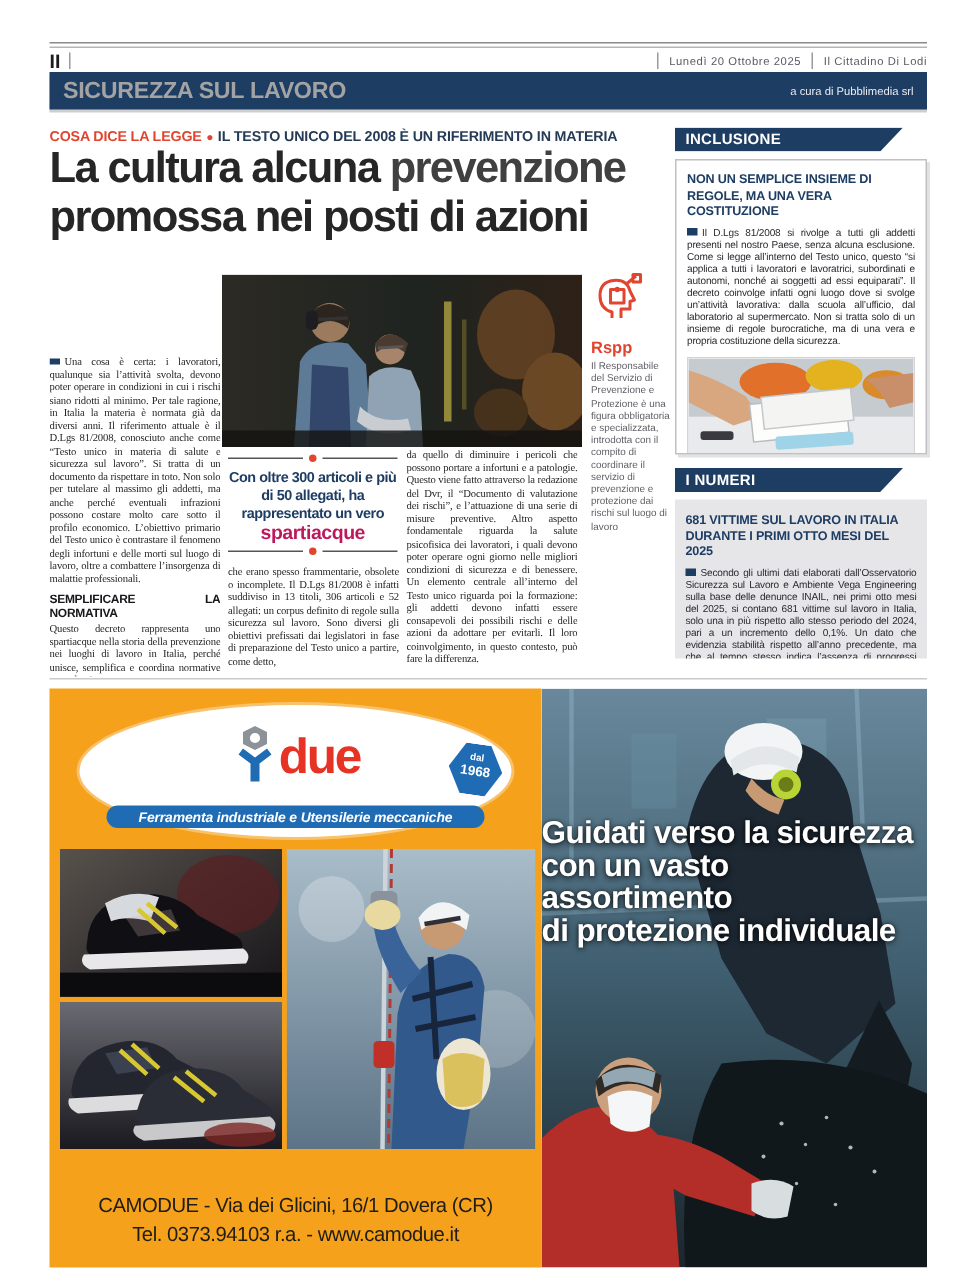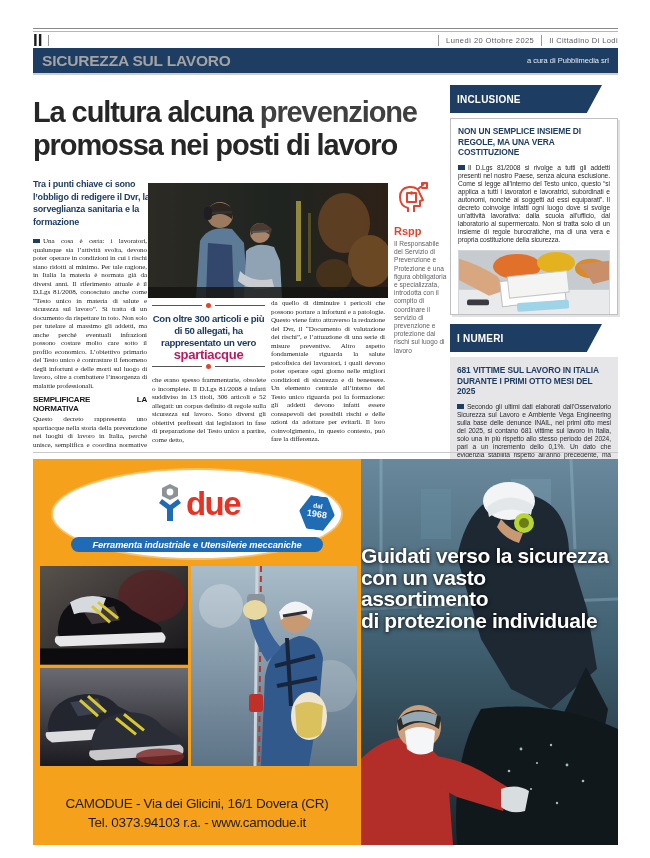"II" .folio { font-size: 17px -> 13px }
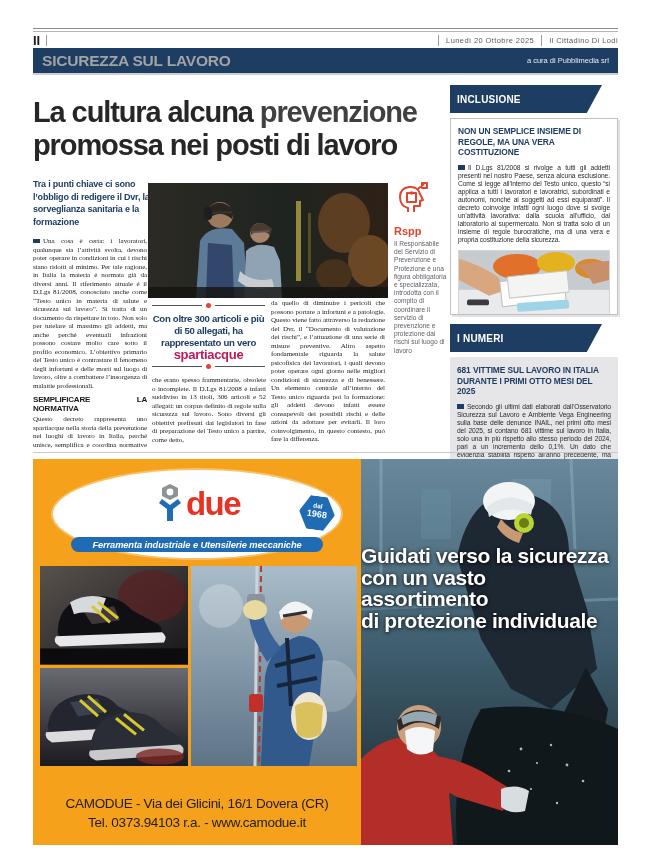"COSA DICE LA LEGGE ●" div.kicker { html: none -> <div> <span>COSA DICE LA LEGGE</span><span>●</span><span>IL TESTO UNICO DEL 2008 È UN RIFERIMENTO IN MATERIA</span> </div> }
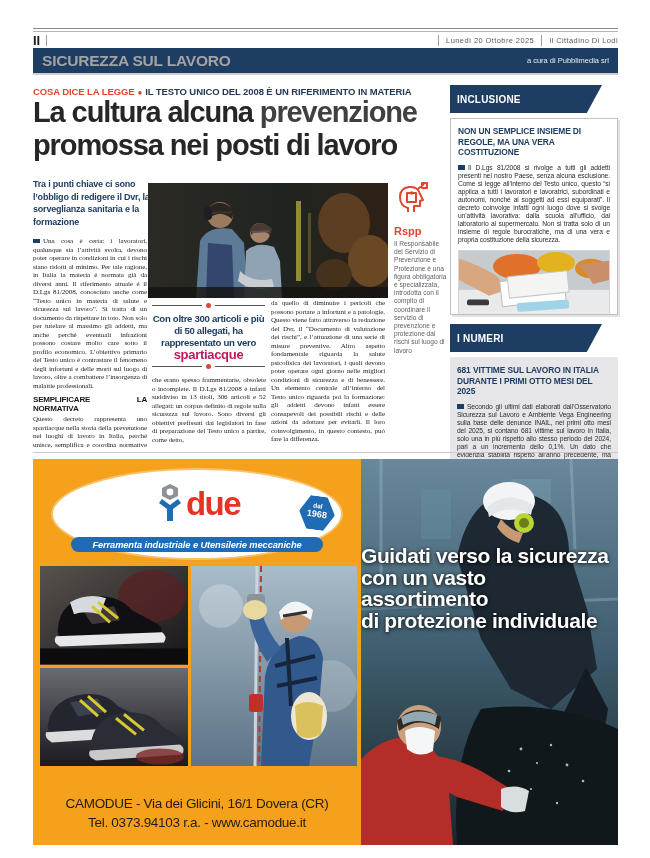"INCLUSIONE" .flag { height: 28px -> 16px }
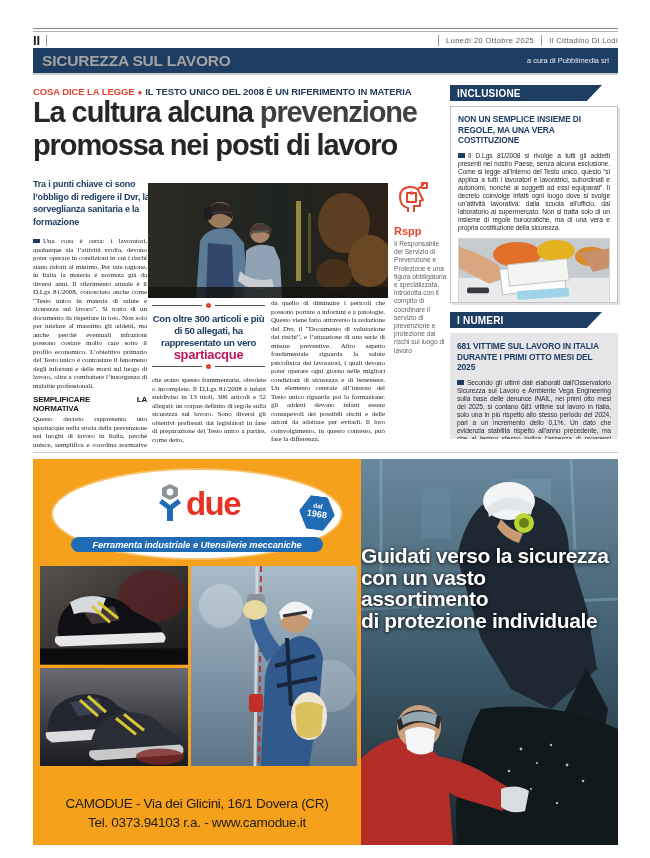"promossa nei posti di lavoro" span { text: lavoro -> azioni }
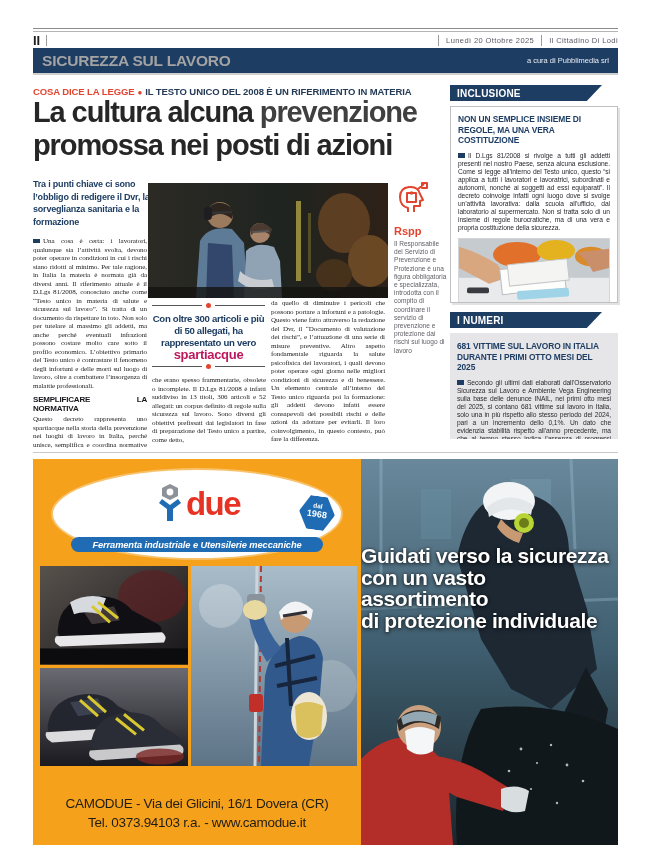"Tra i punti chiave ci" div.standfirst { html: <div>Tra i punti chiave ci sono l’obbligo di redigere il Dvr, la sorveglianza sanitaria e la formazione</div> -> none }
